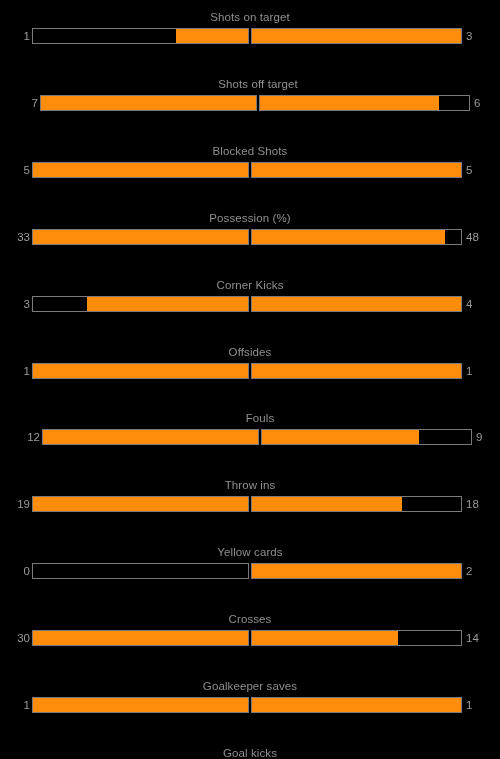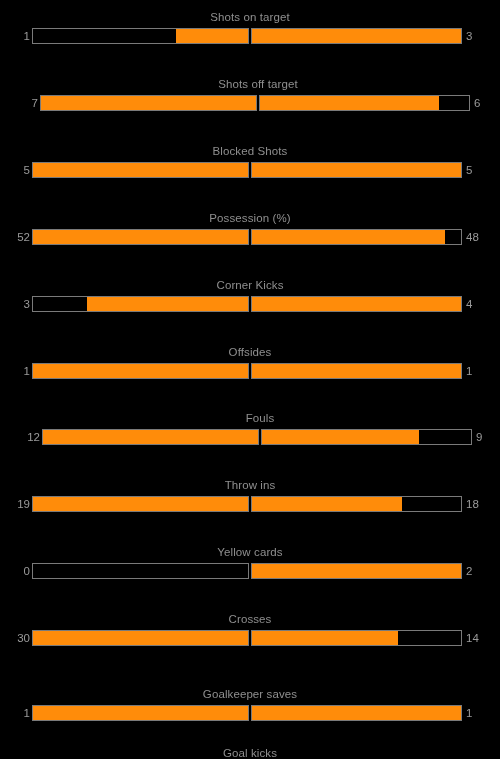"52" span.value-label { text: 52 -> 33 }
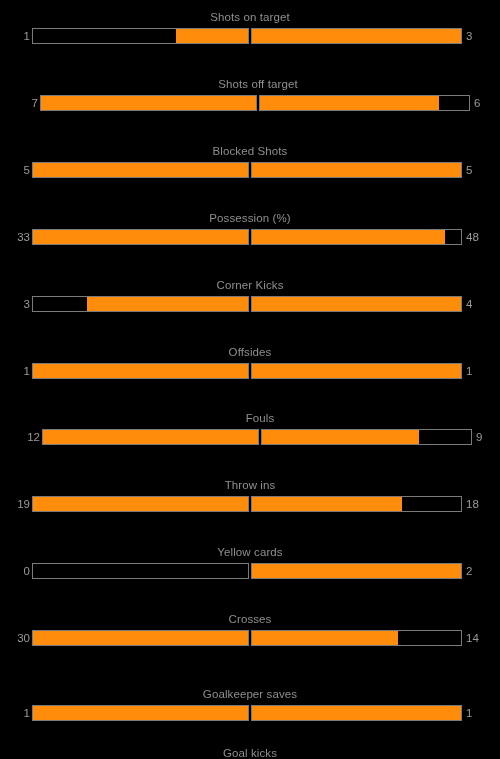"Goalkeeper saves" div.stat-row { margin-top: 8px -> none }
